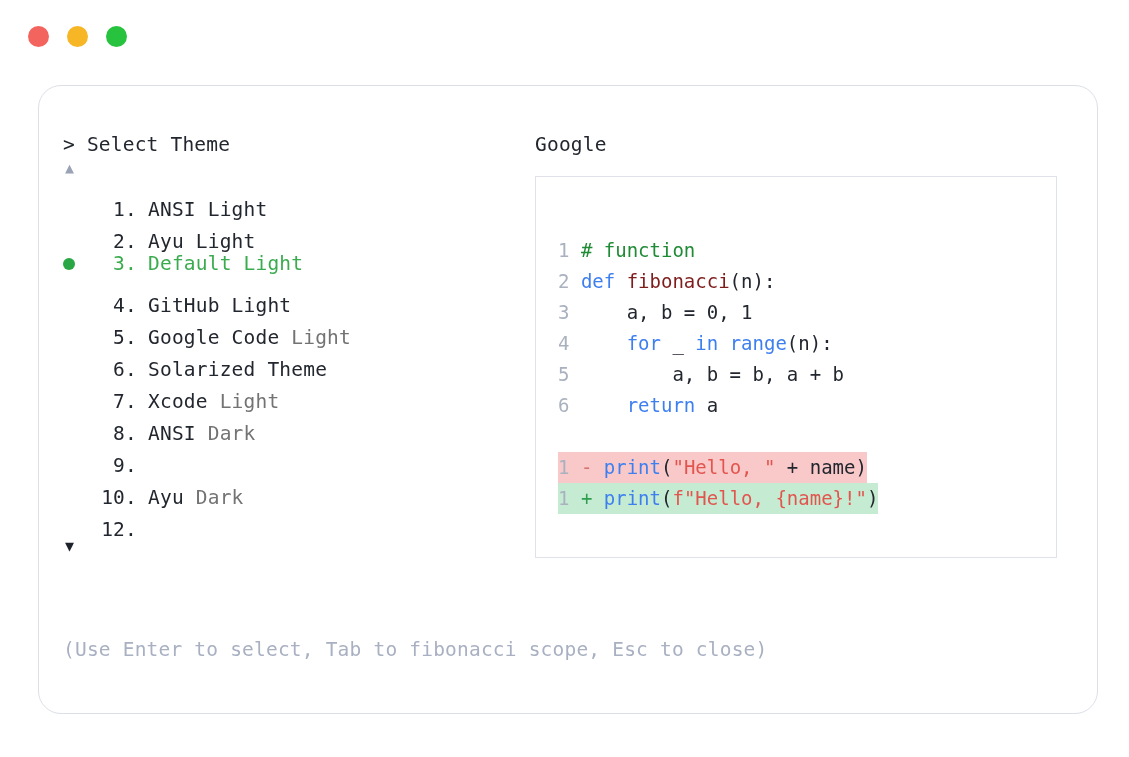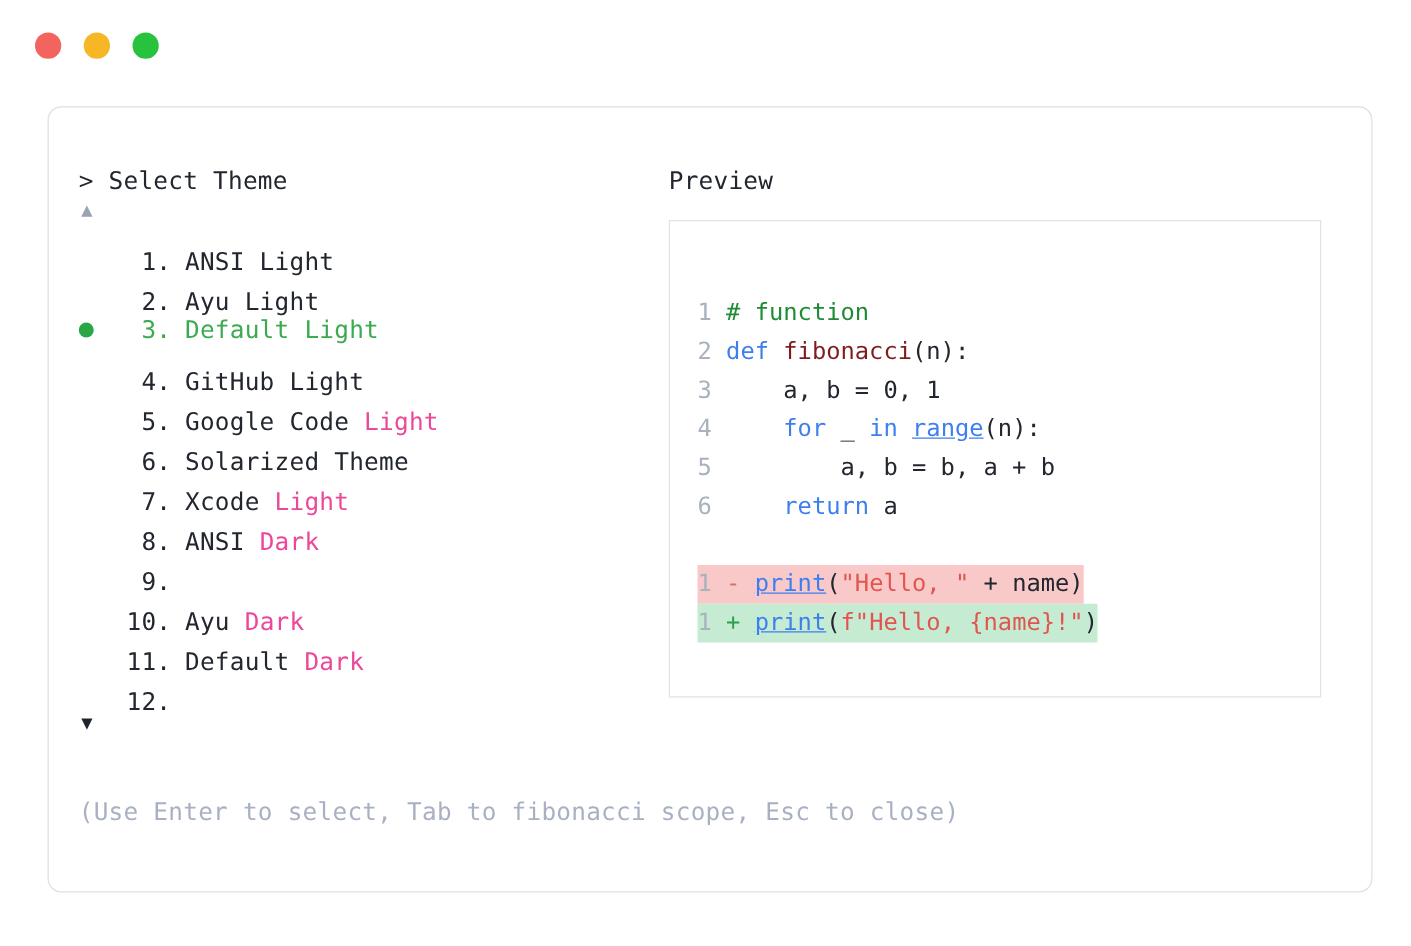"> Select Theme" .card { border-radius: 11px -> 23px }
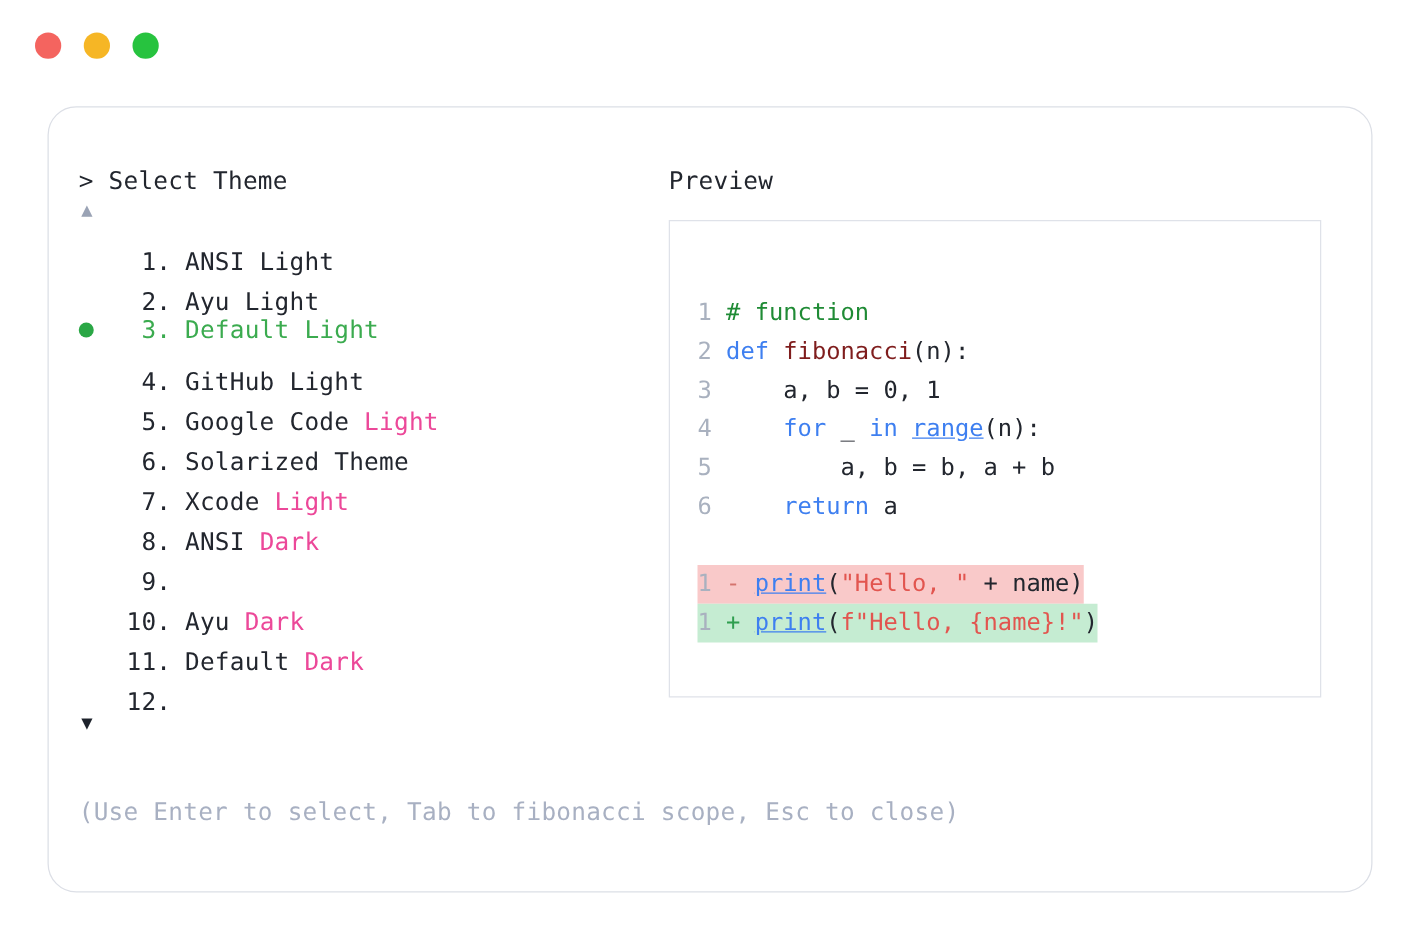"Preview" div.panel-heading { text: Preview -> Google }
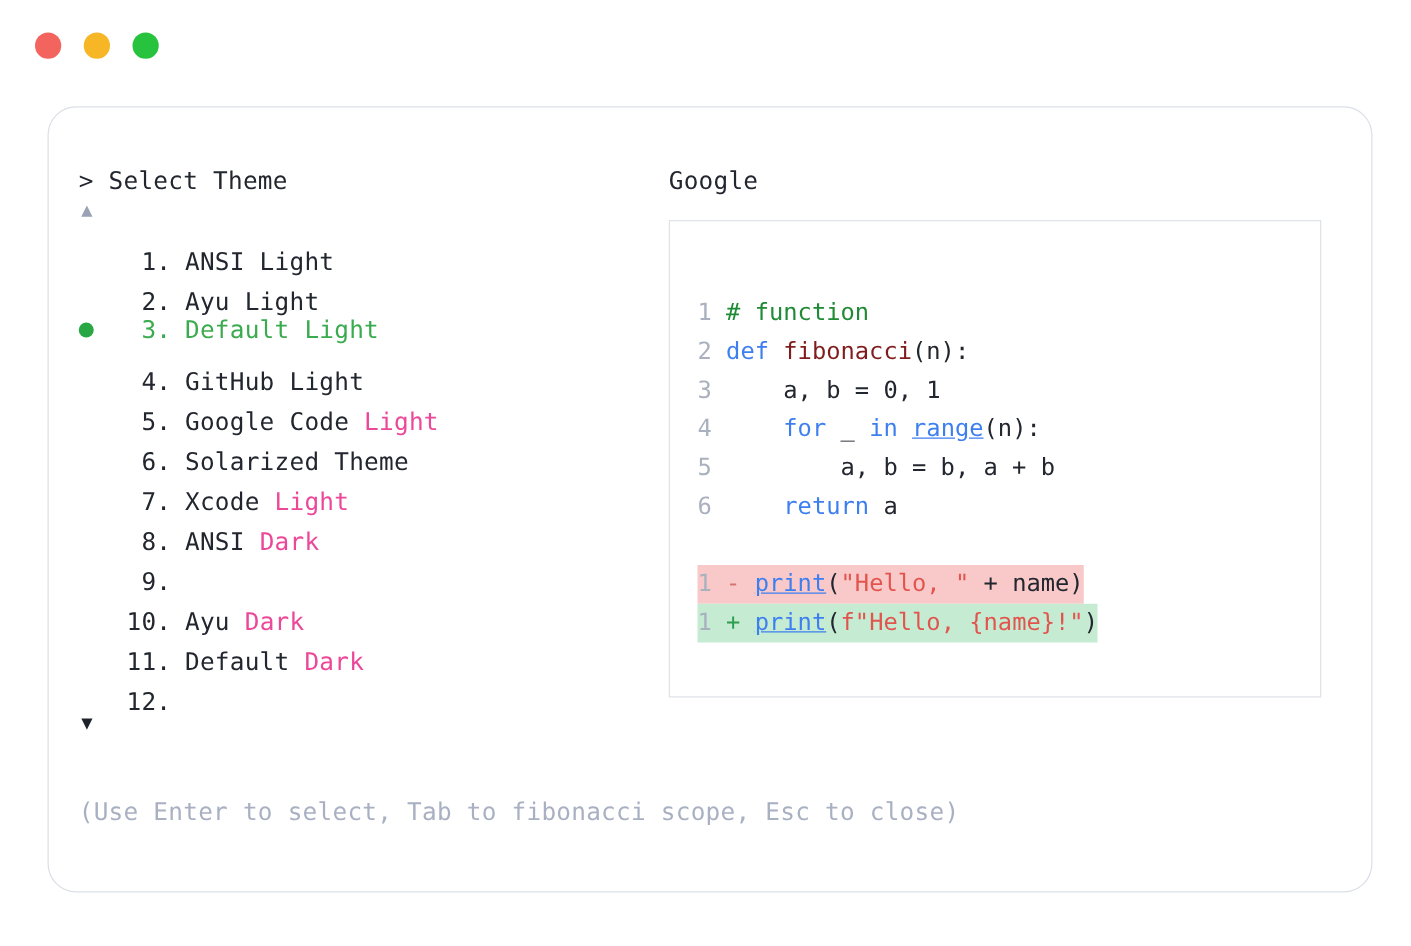"Light" .suffix-dim { color: #ec4899 -> #737373 }
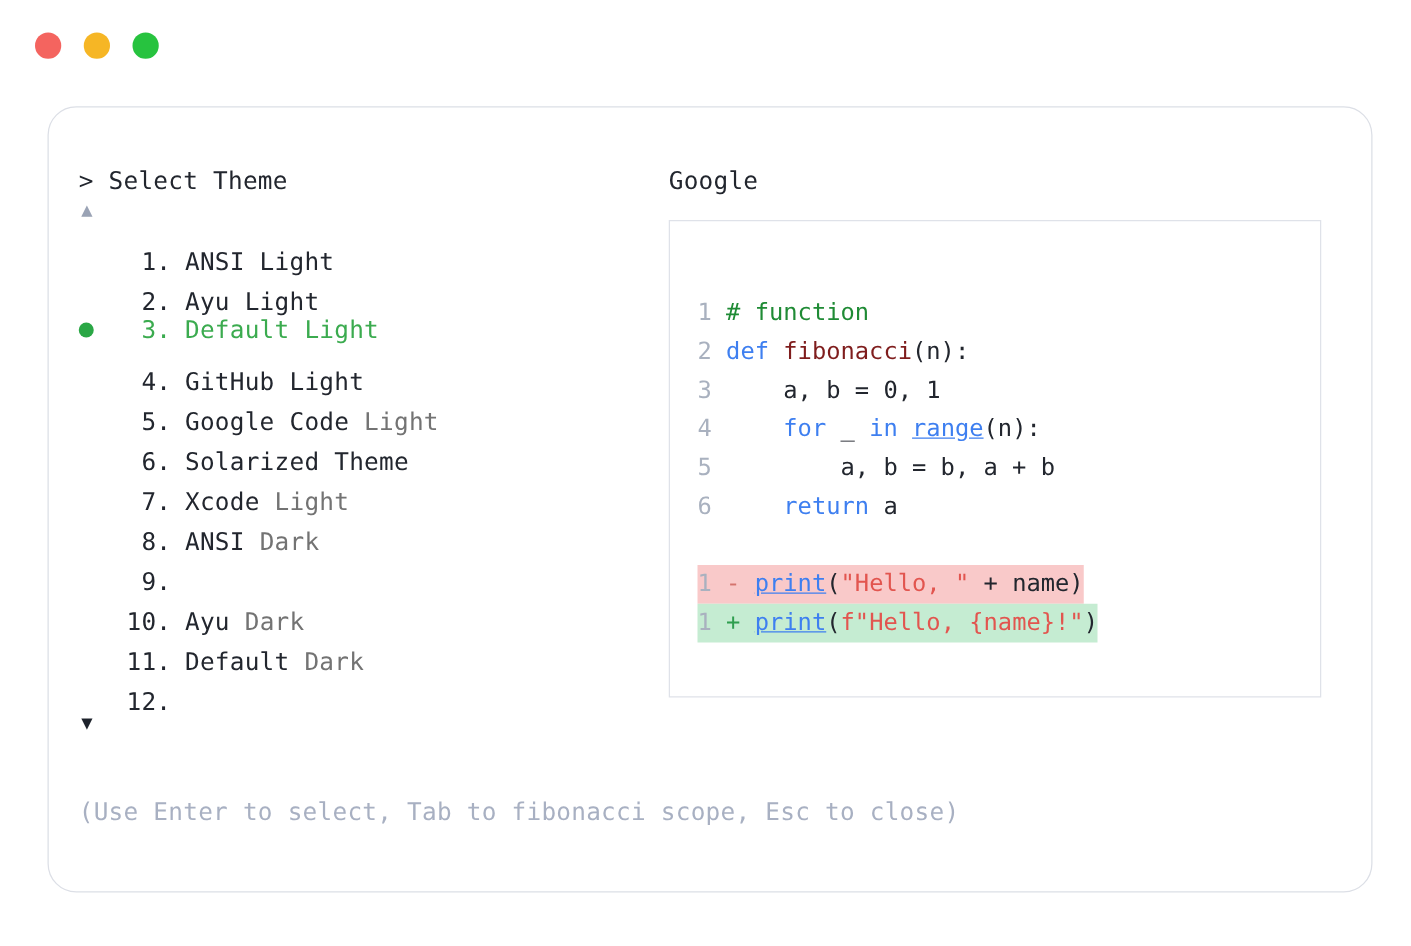"range" .tok-builtin { text-decoration: underline -> none }
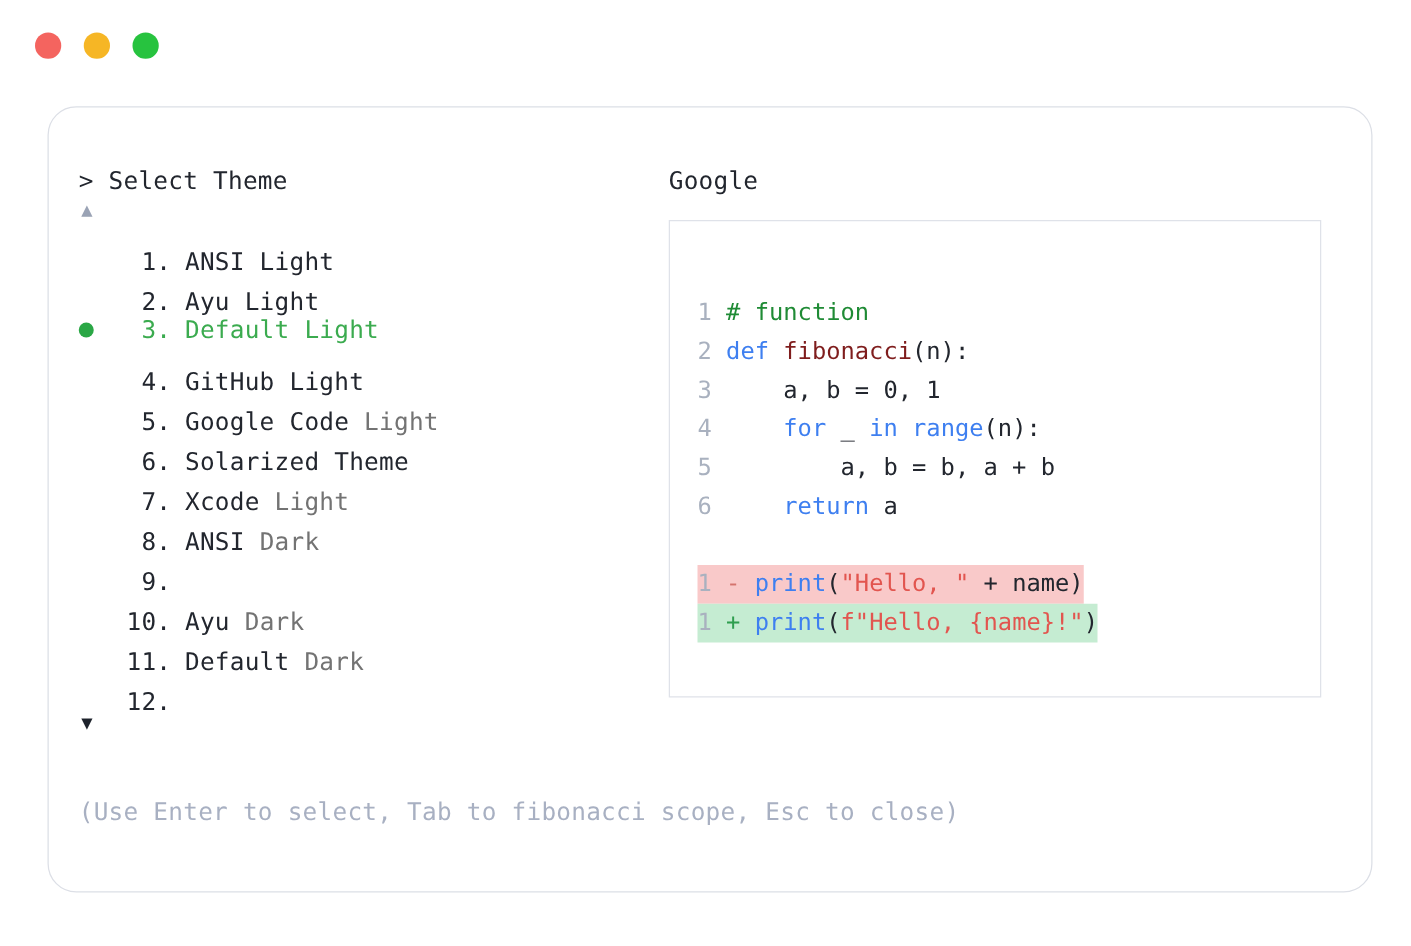"11." div.theme-row { html: <div><span></span><span>11.</span><span><span>Default </span><span>Dark</span></span></div> -> none }
